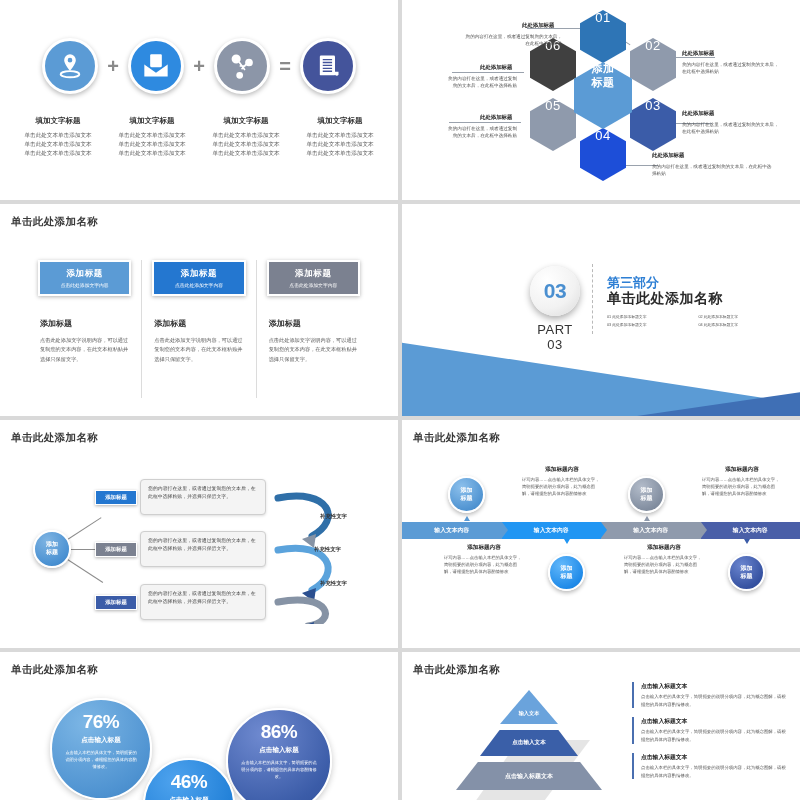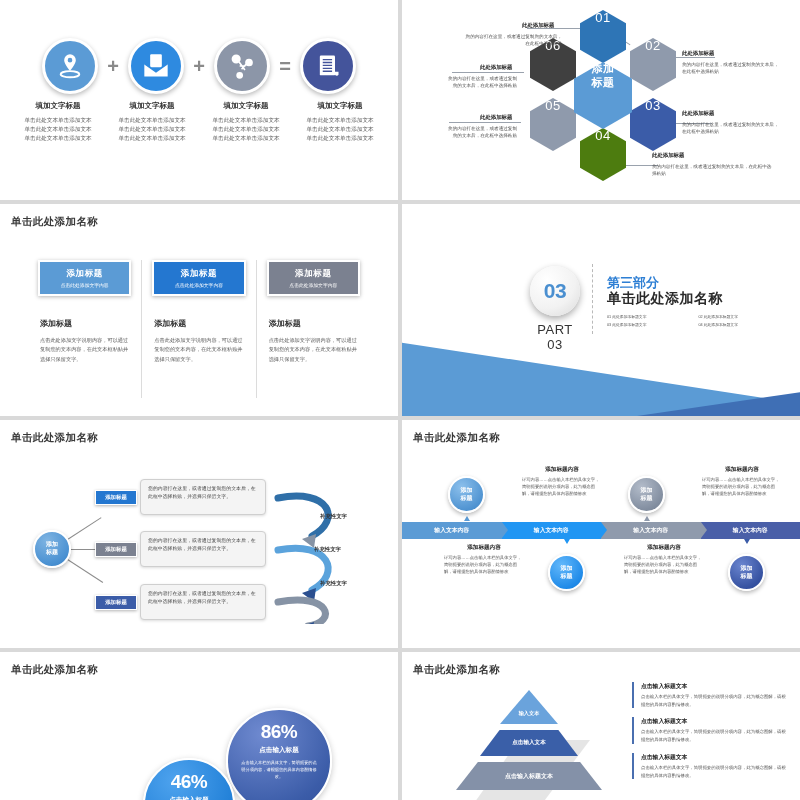"填加文字标题" .cap-row { top: 101px -> 116px }
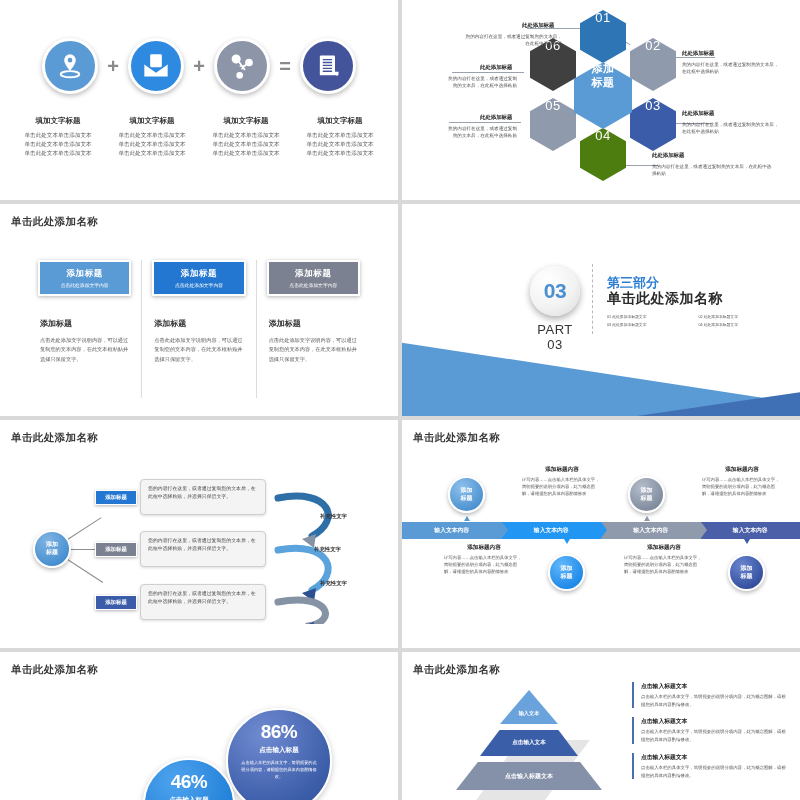"04" div.hex { background: #4d7c0f -> #1d4ed8 }
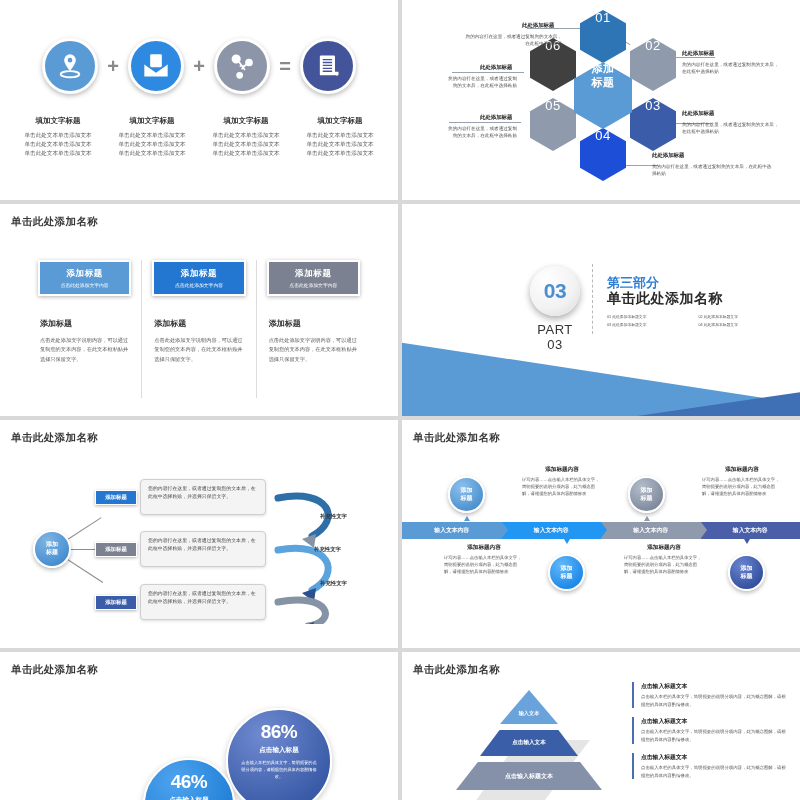"76%" div.bub { html: none -> <div> <div>76%</div> <div>点击输入标题</div> <div>点击输入本栏的具体文字，简明扼要的说明分项内容，请根据您的具体内容酌情修改。</div> </div> }
